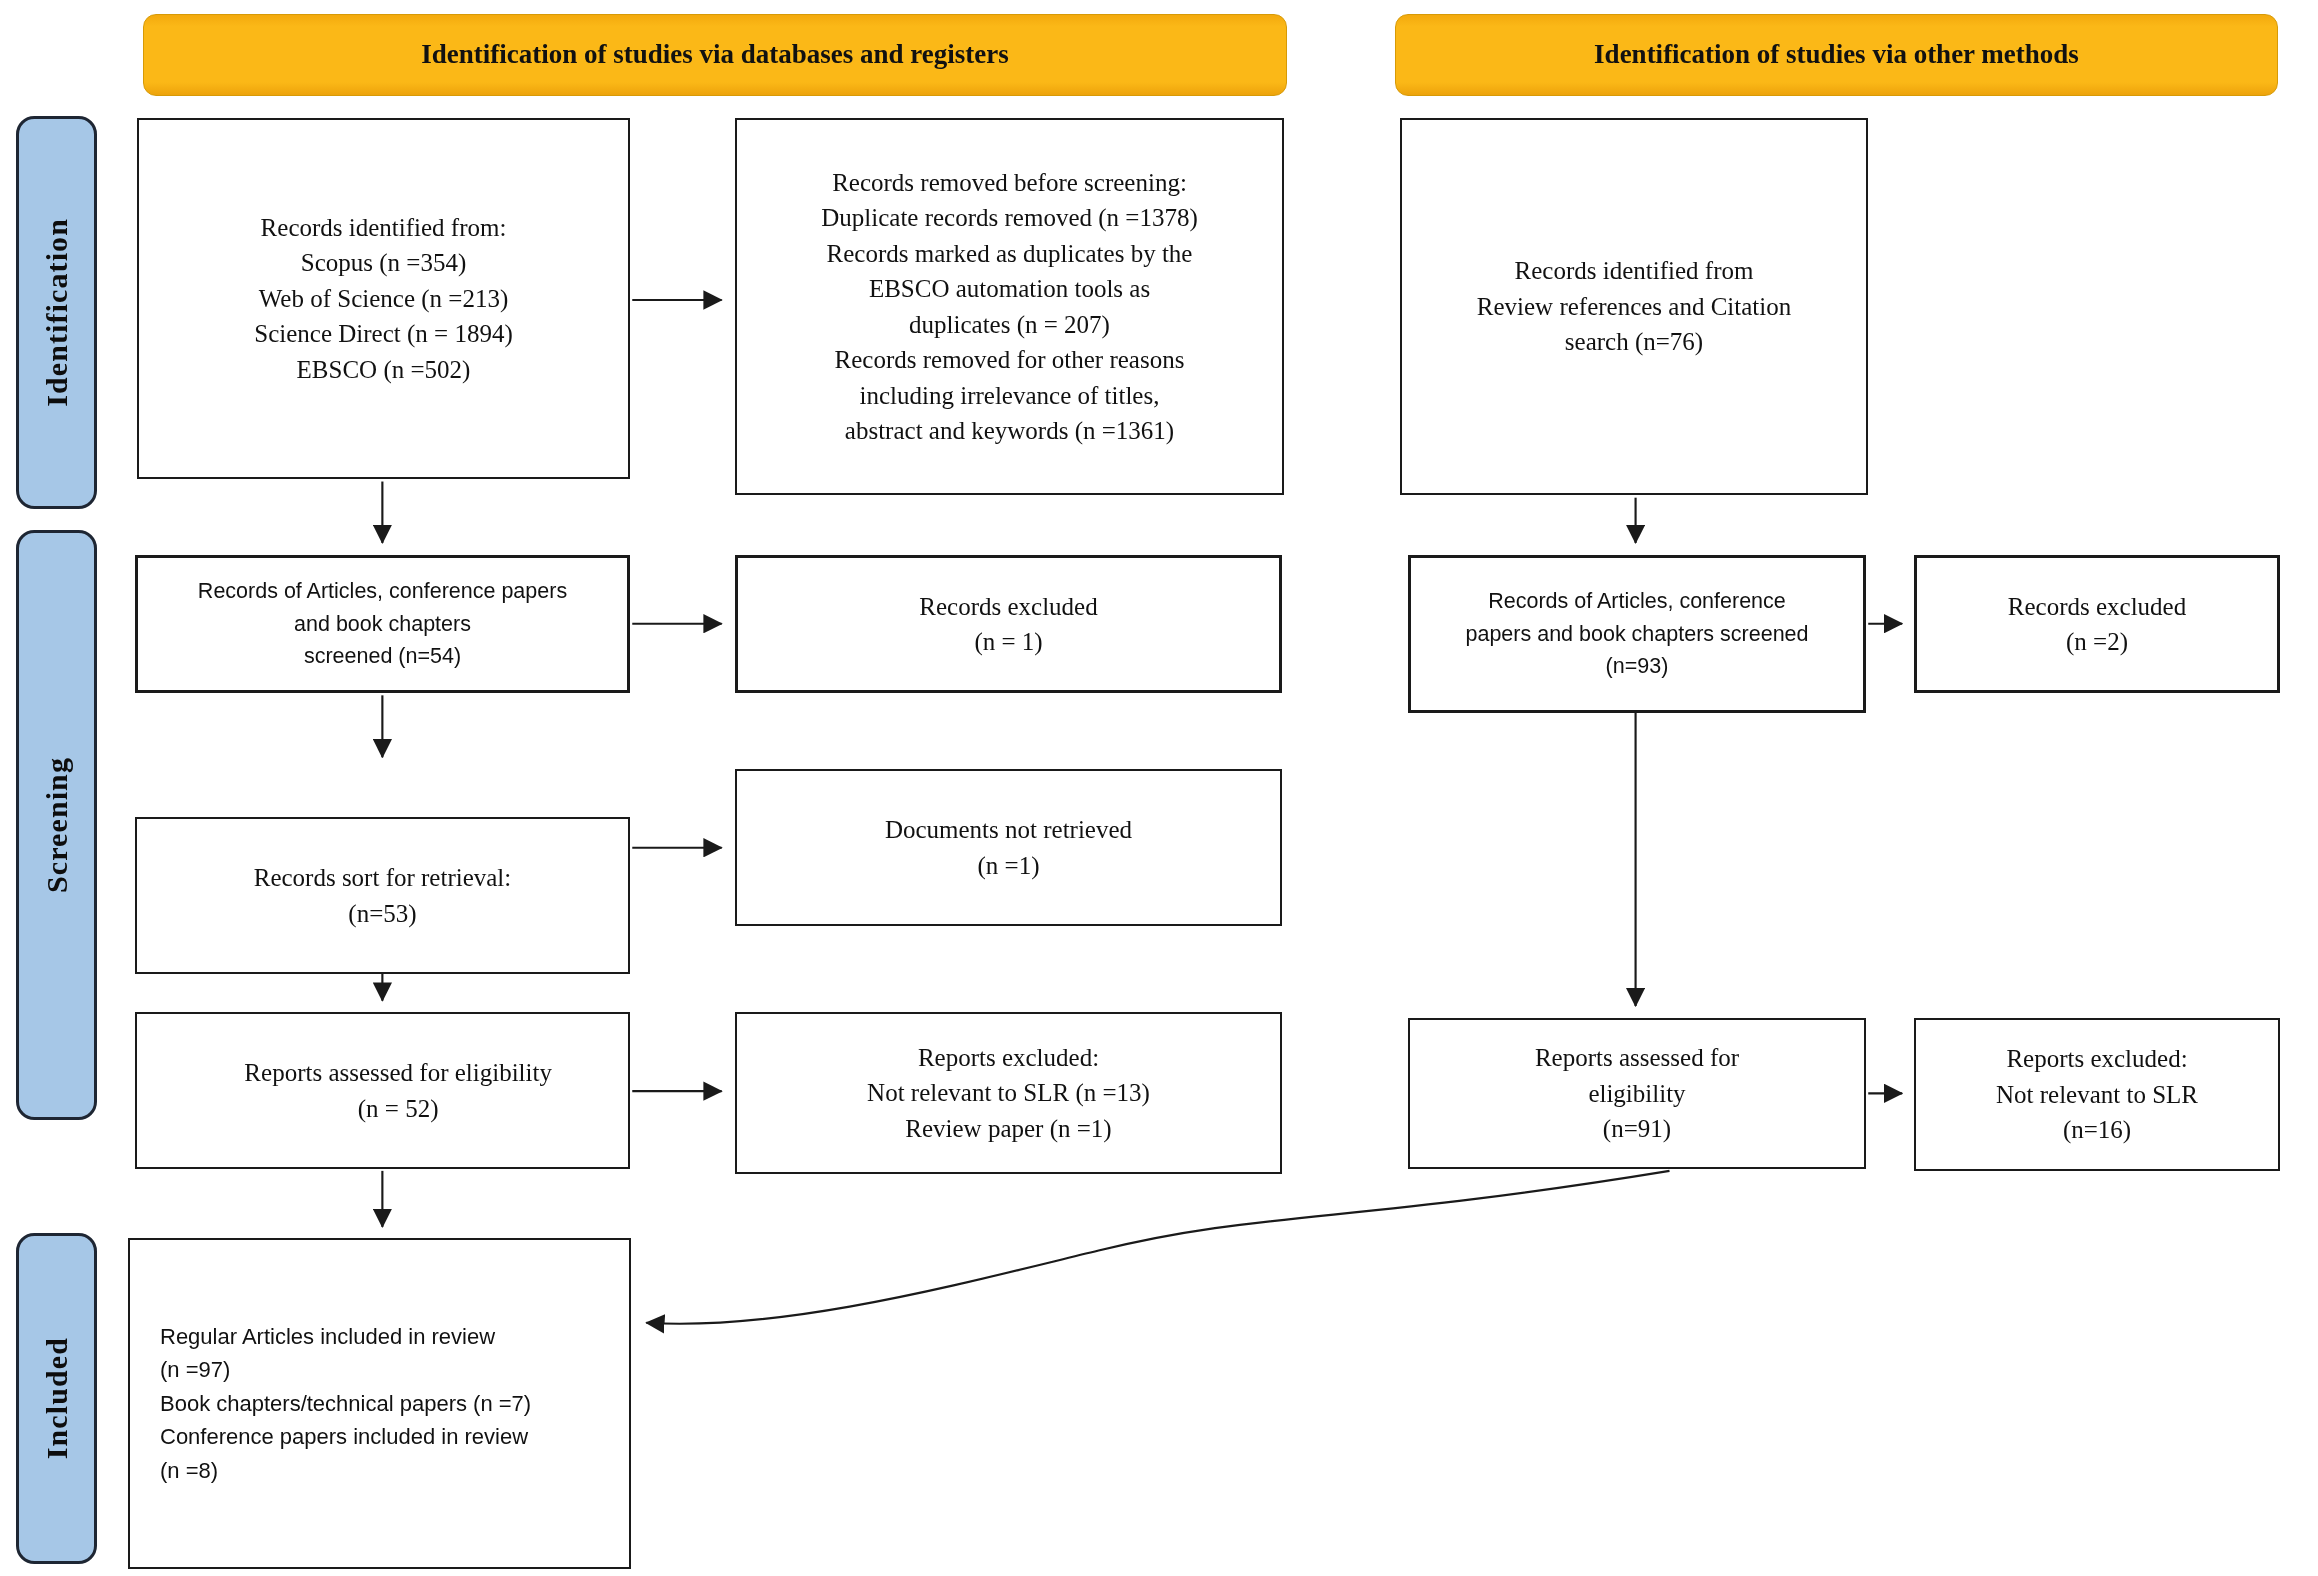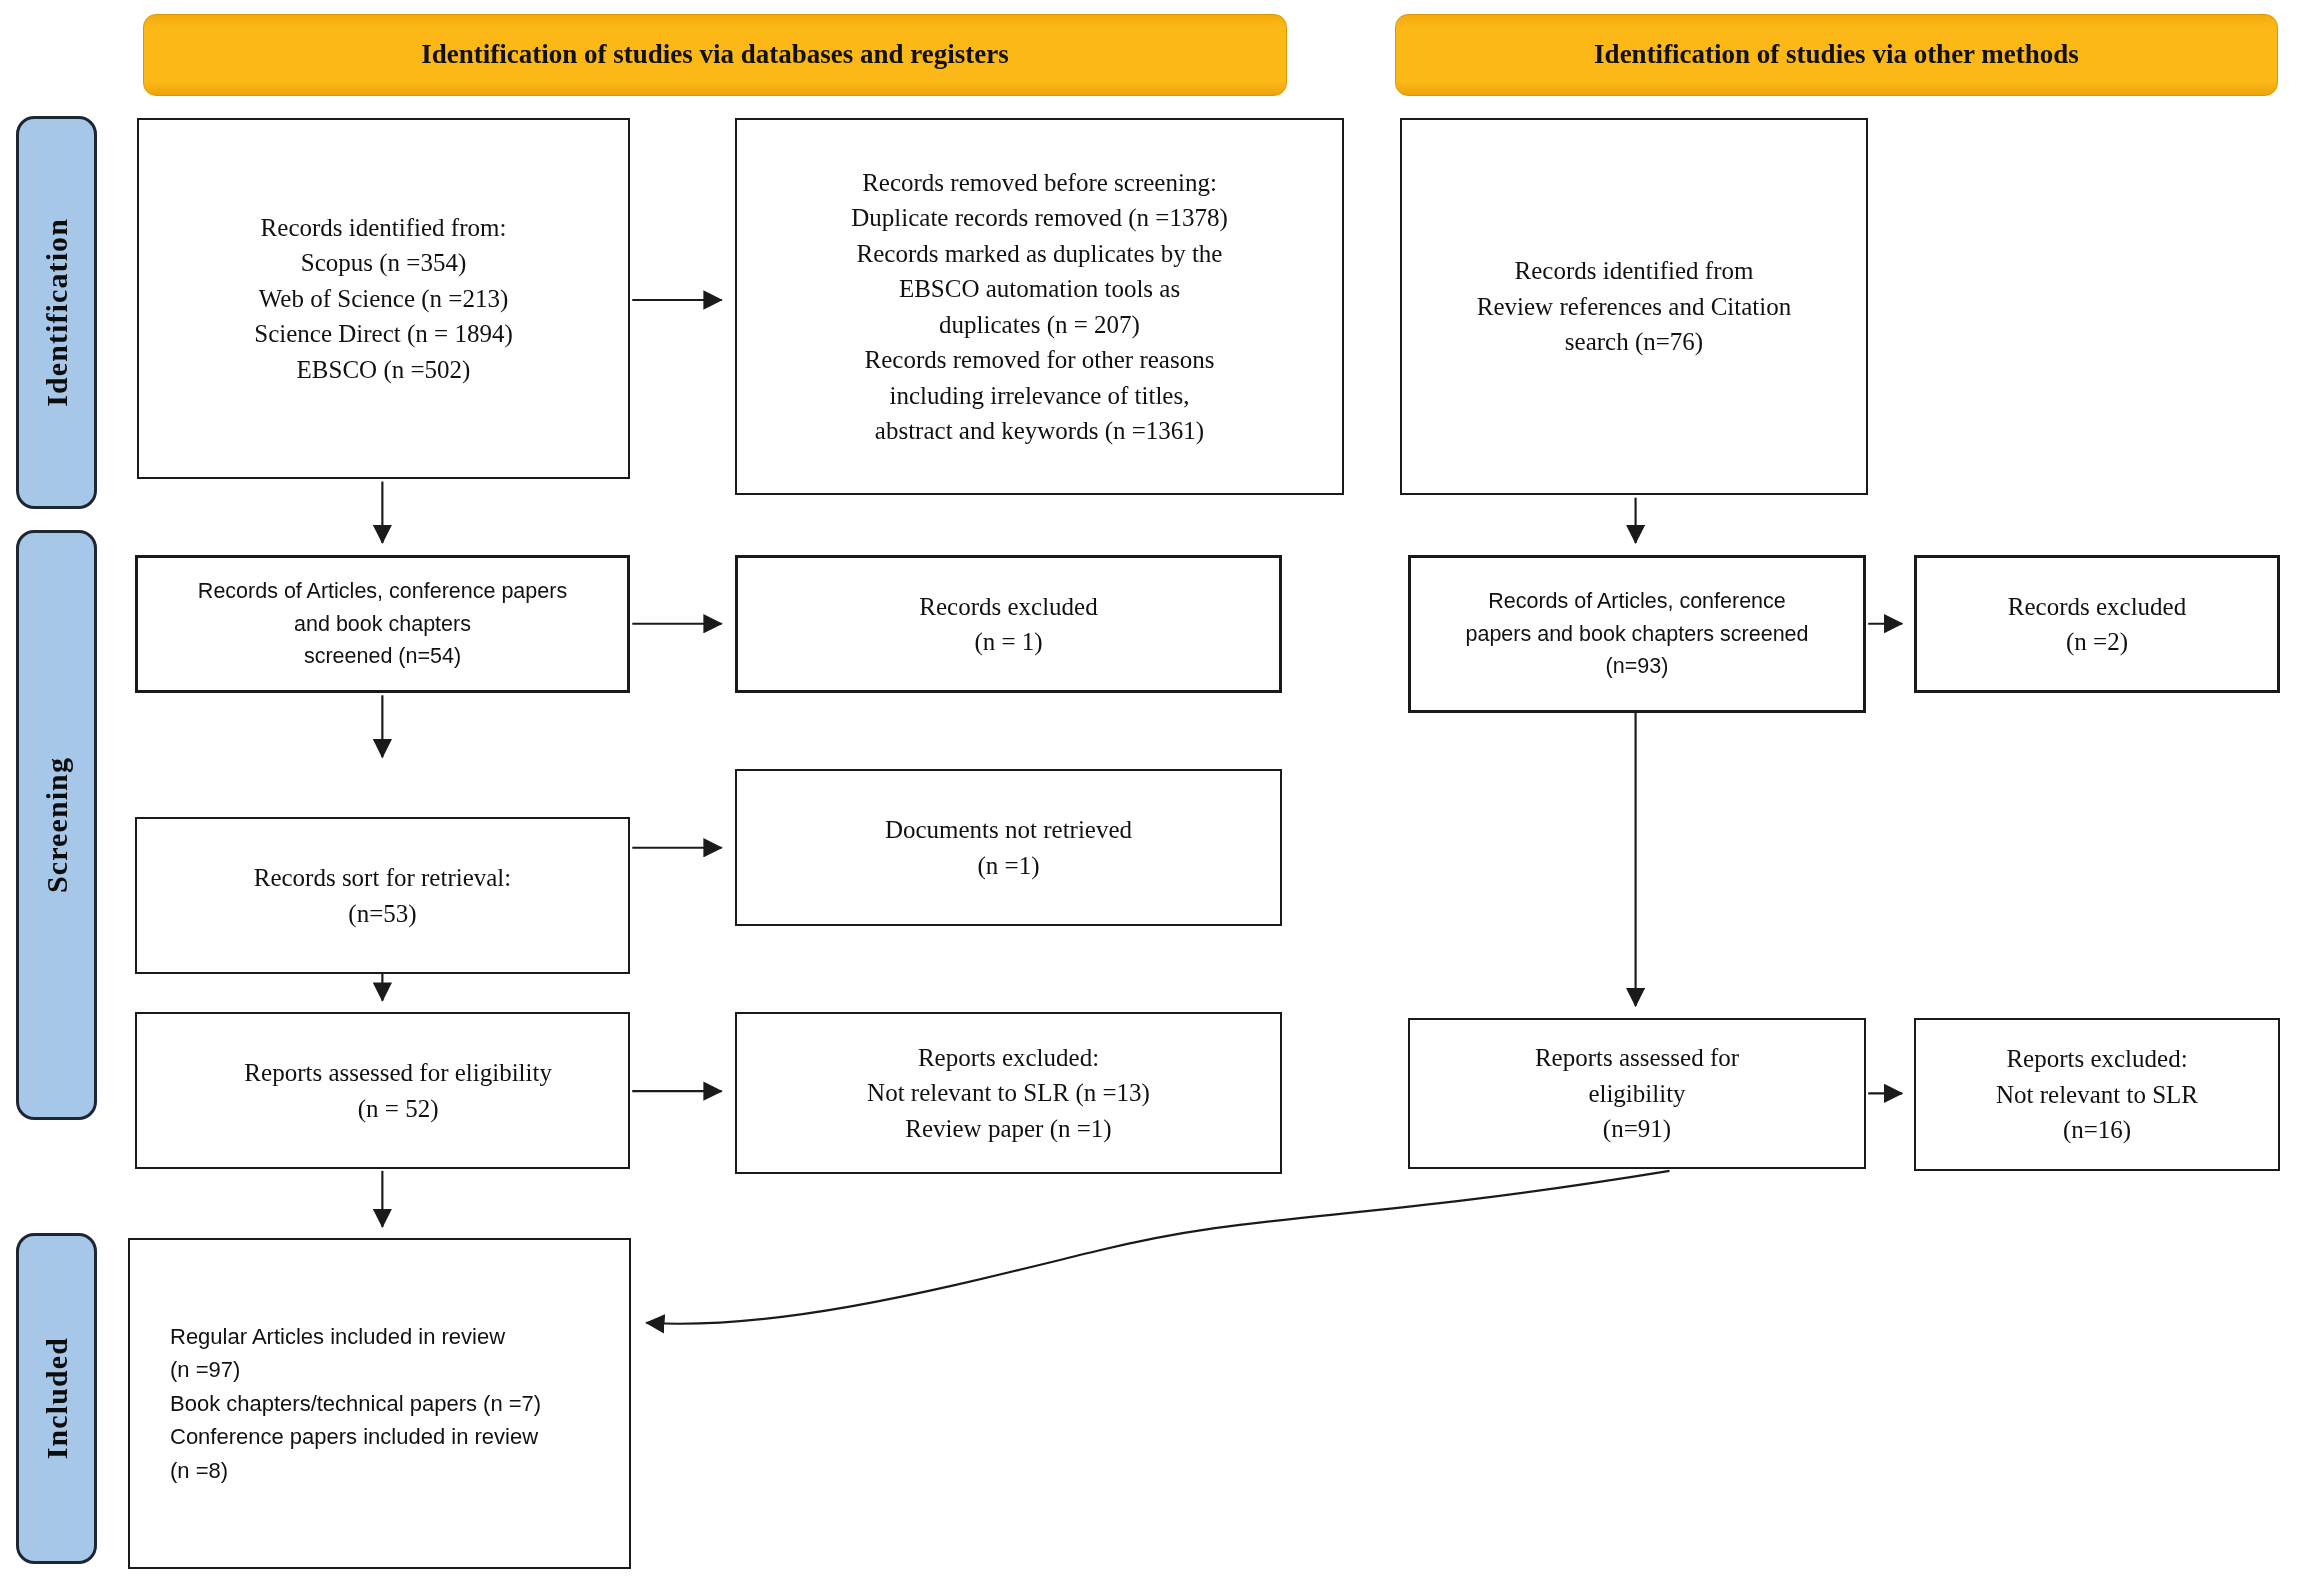"Records removed before screening:" div.bx { width: 609px -> 549px }
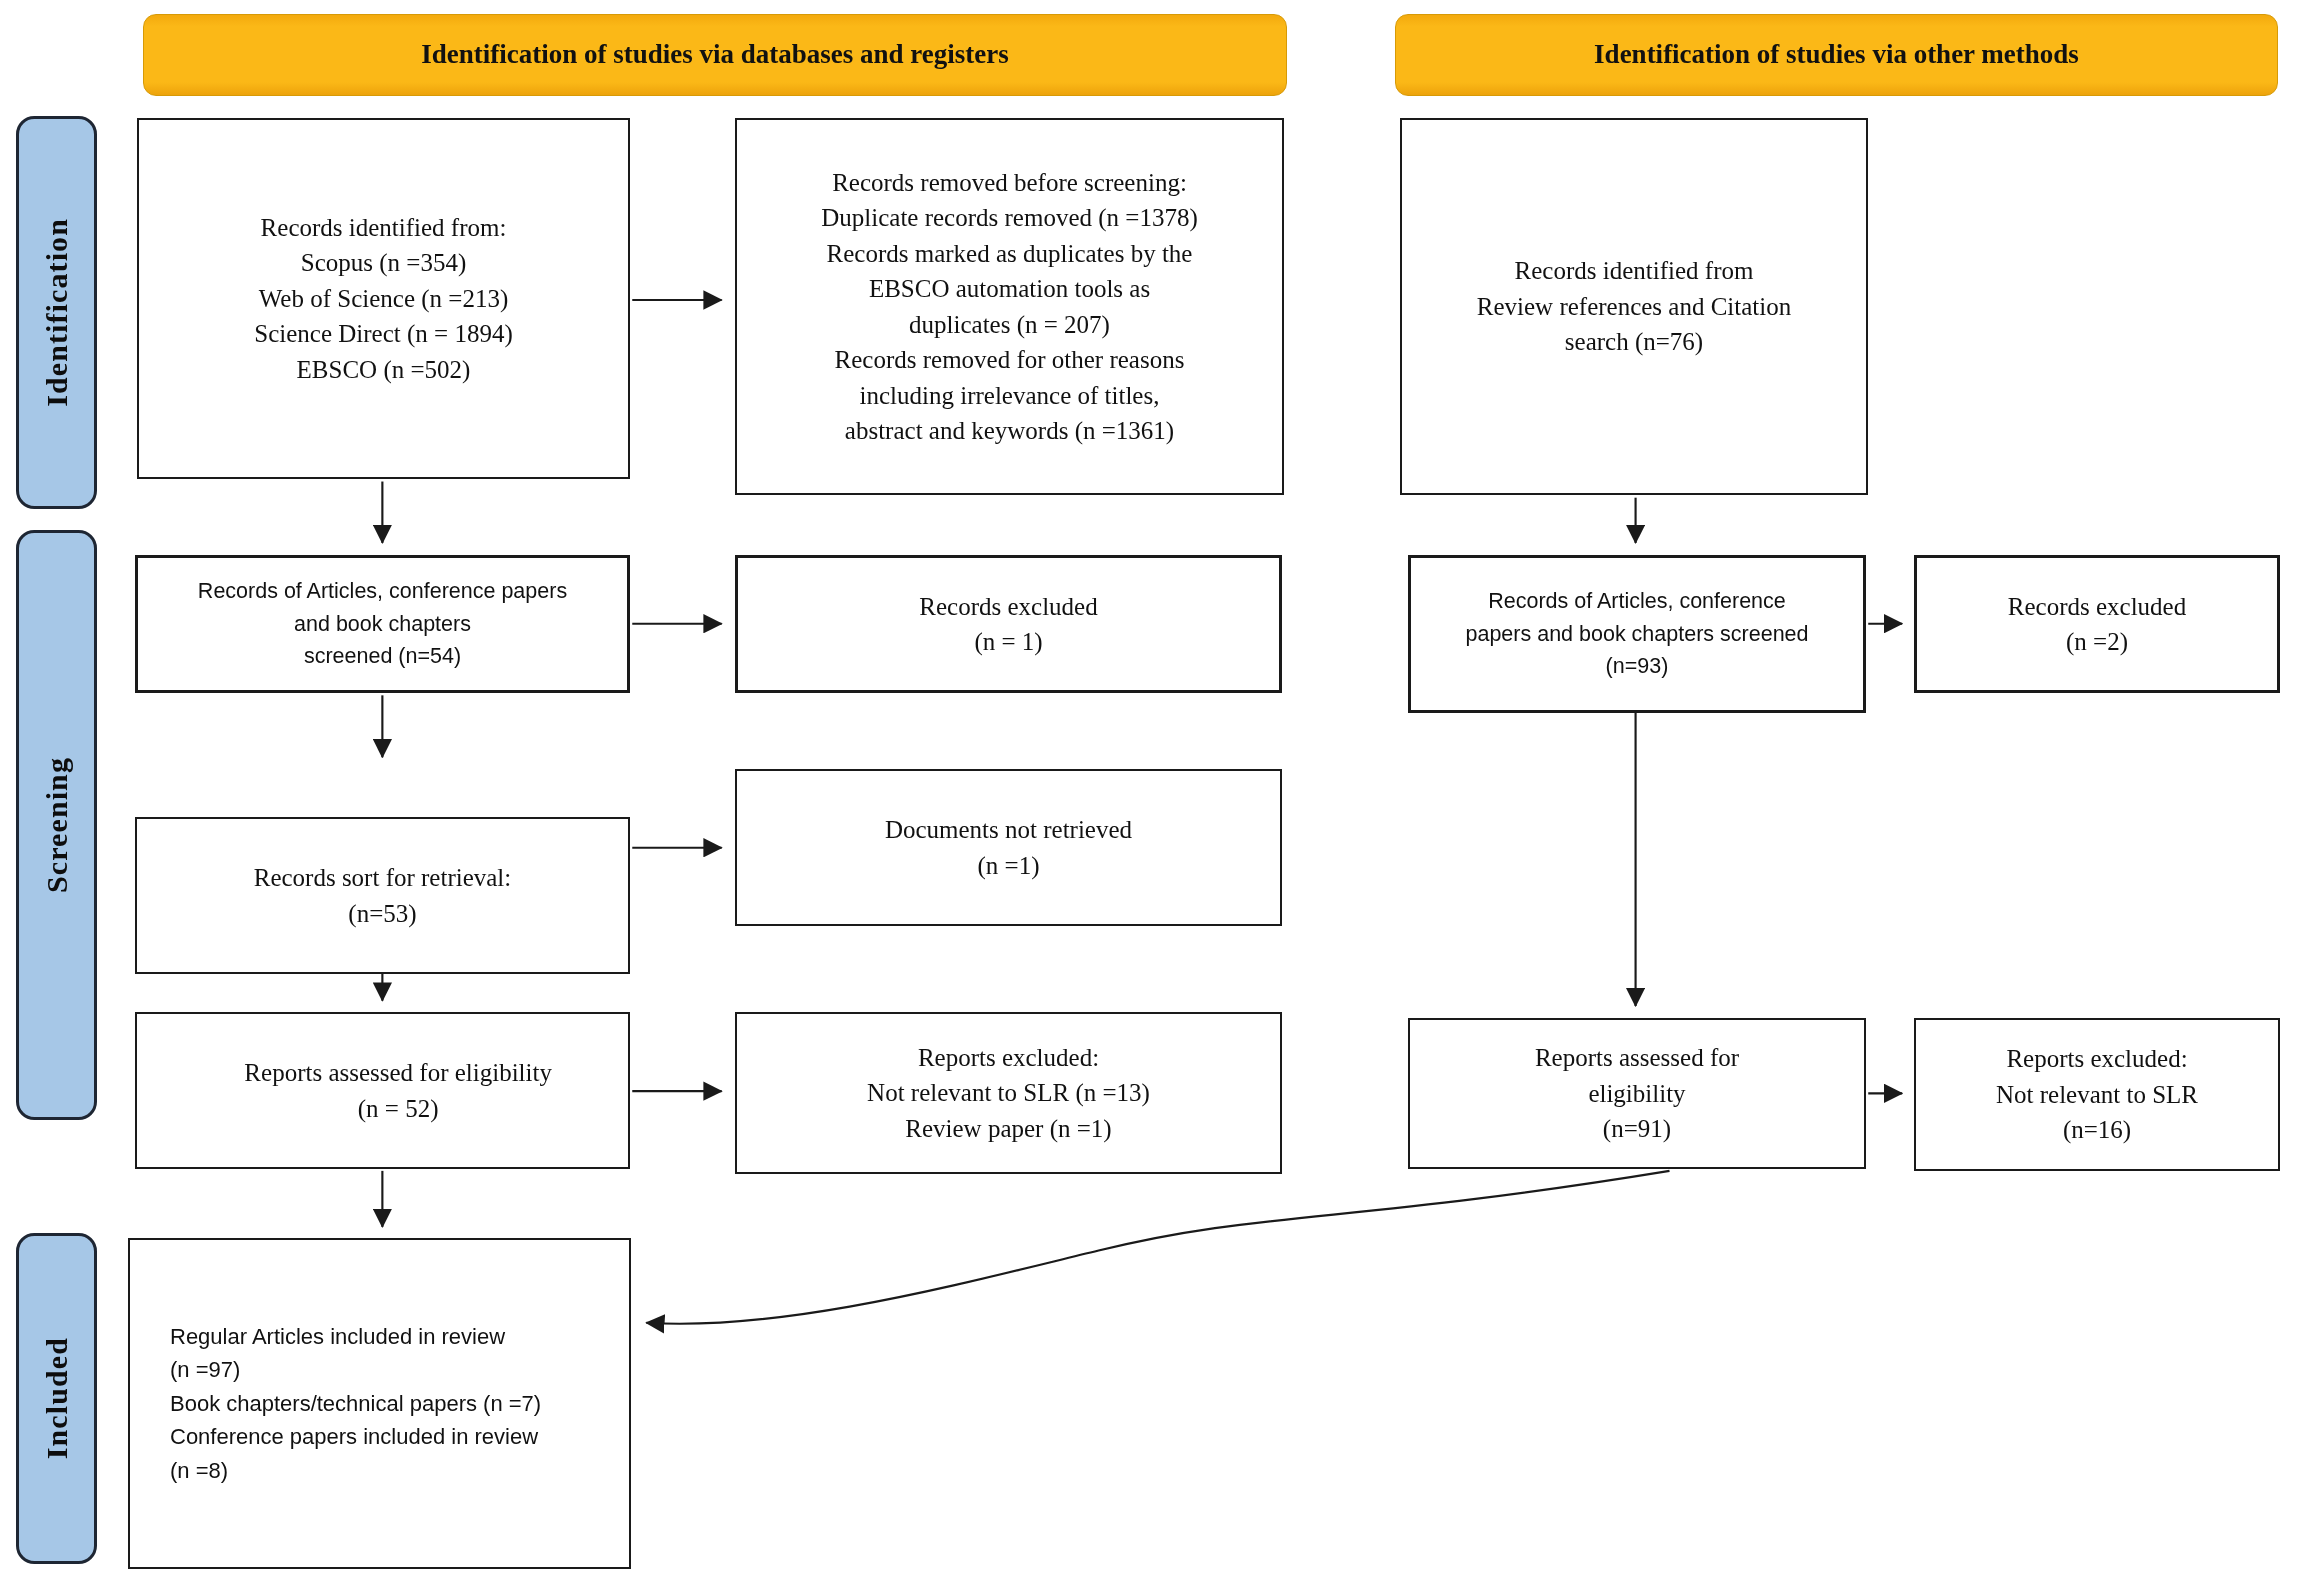"Regular Articles included in review" .bx.leftalign { padding-left: 40px -> 30px }
